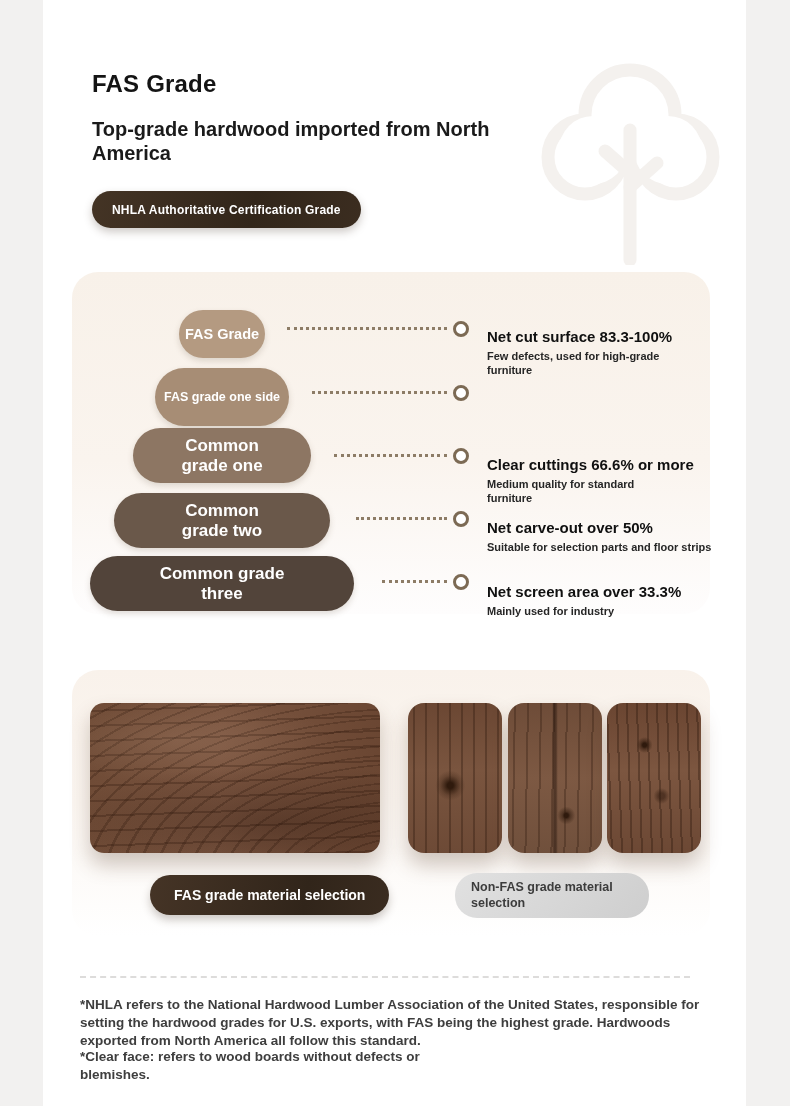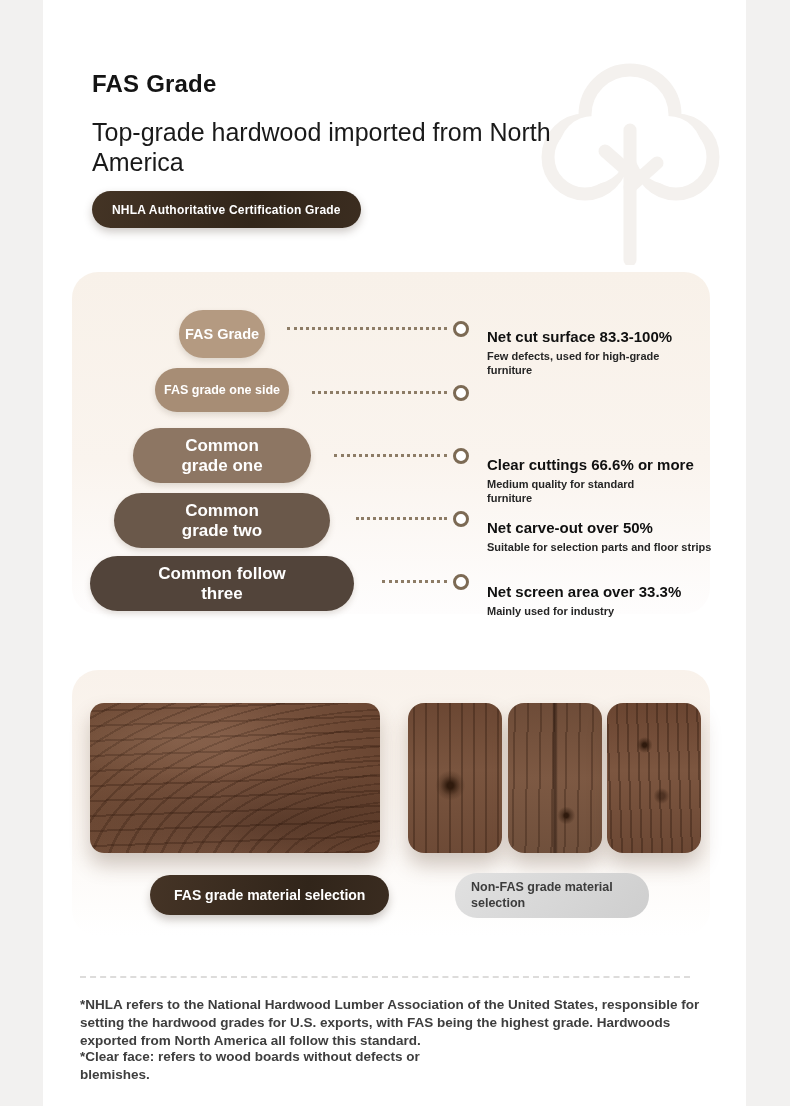"Top-grade hardwood imported from North" .page-subtitle { font-size: 25px -> 20px; font-weight: normal -> bold }
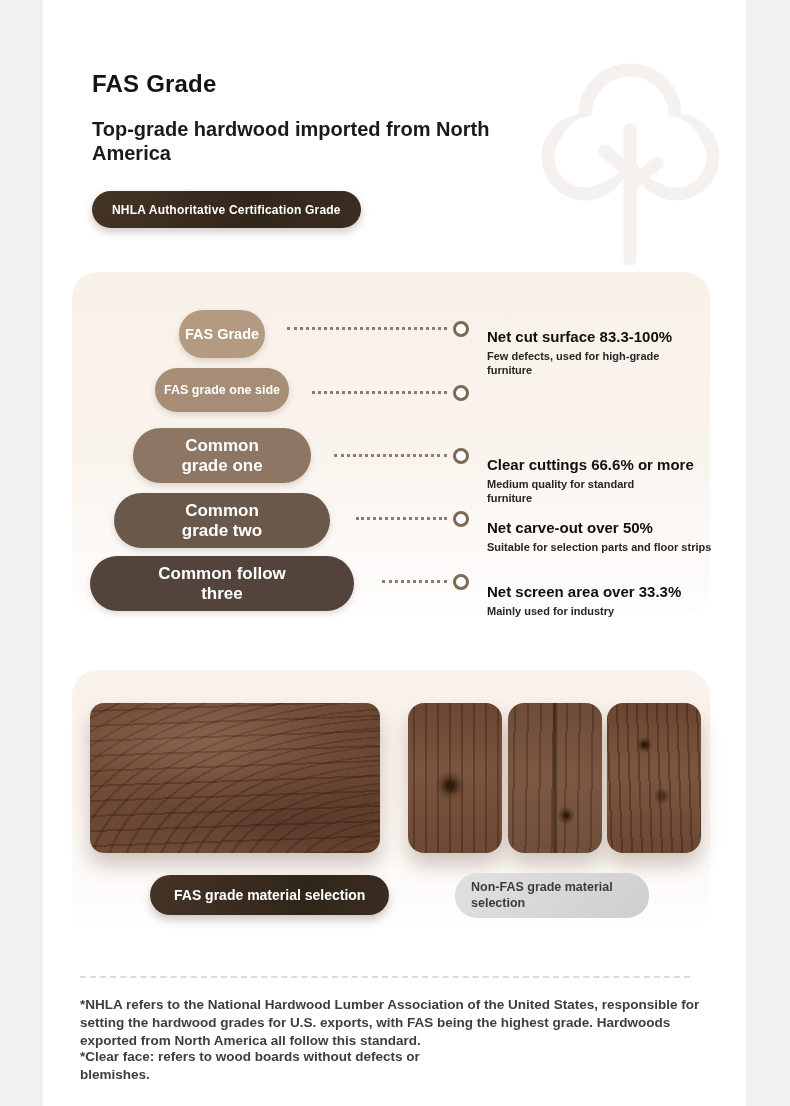"FAS grade one side" .pill-2 { height: 44px -> 58px }
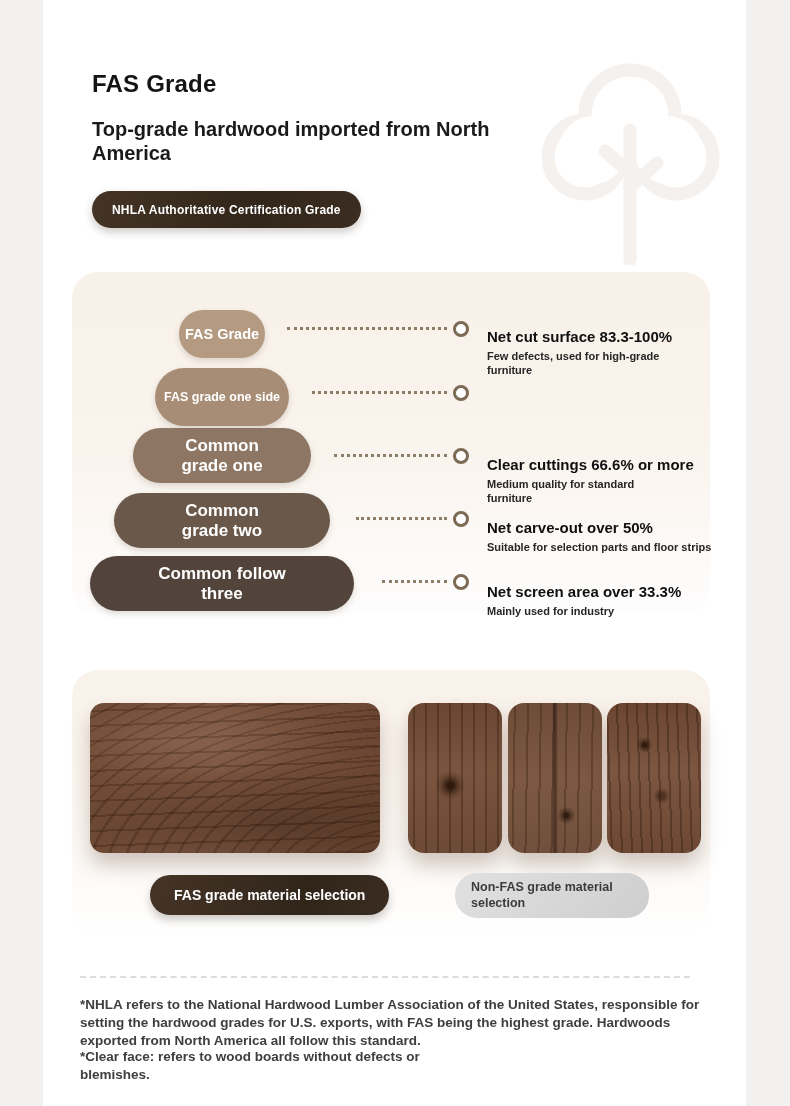"Common follow" div.grade-pill { text: follow -> grade }
